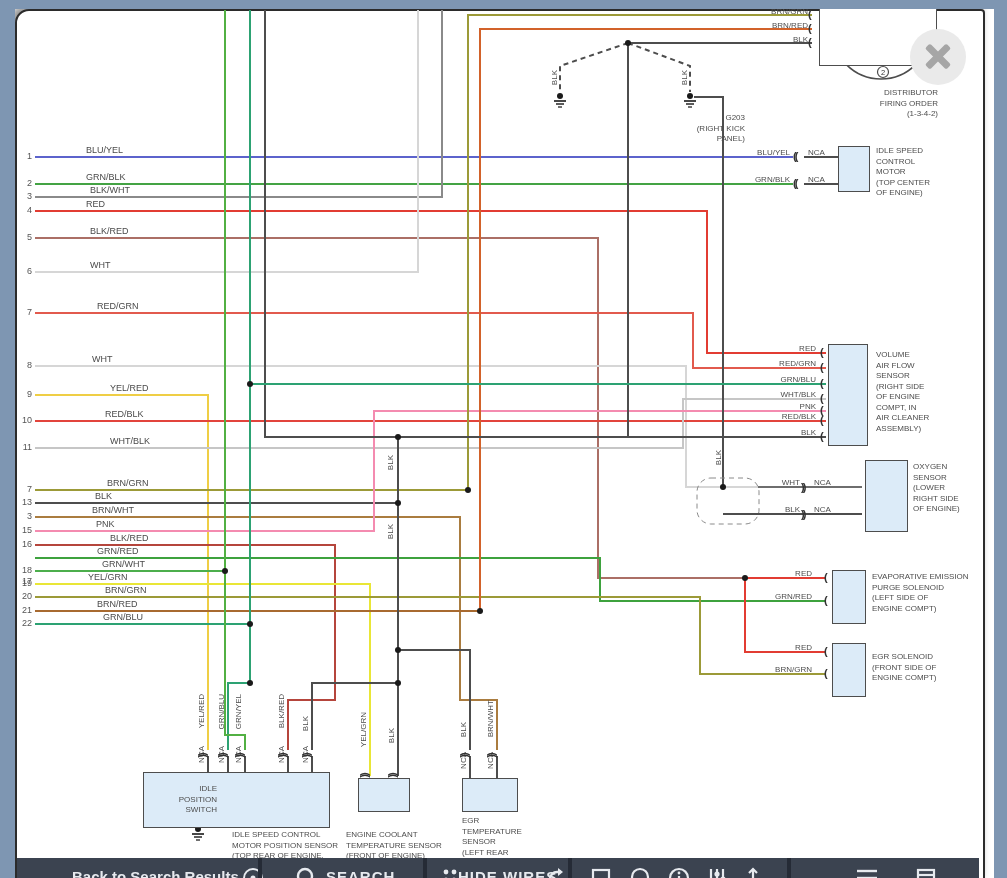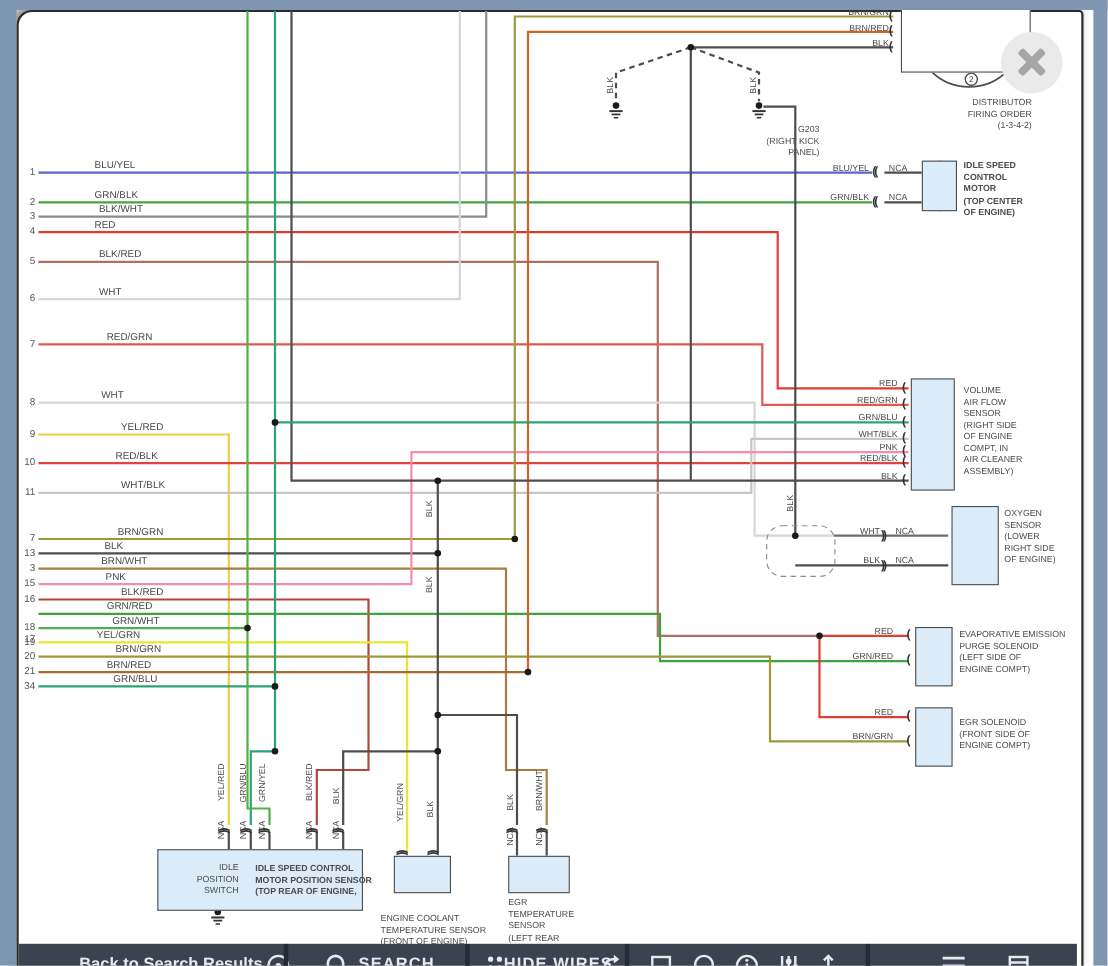"IDLE SPEED" div.lbl { font-weight: bold -> none }
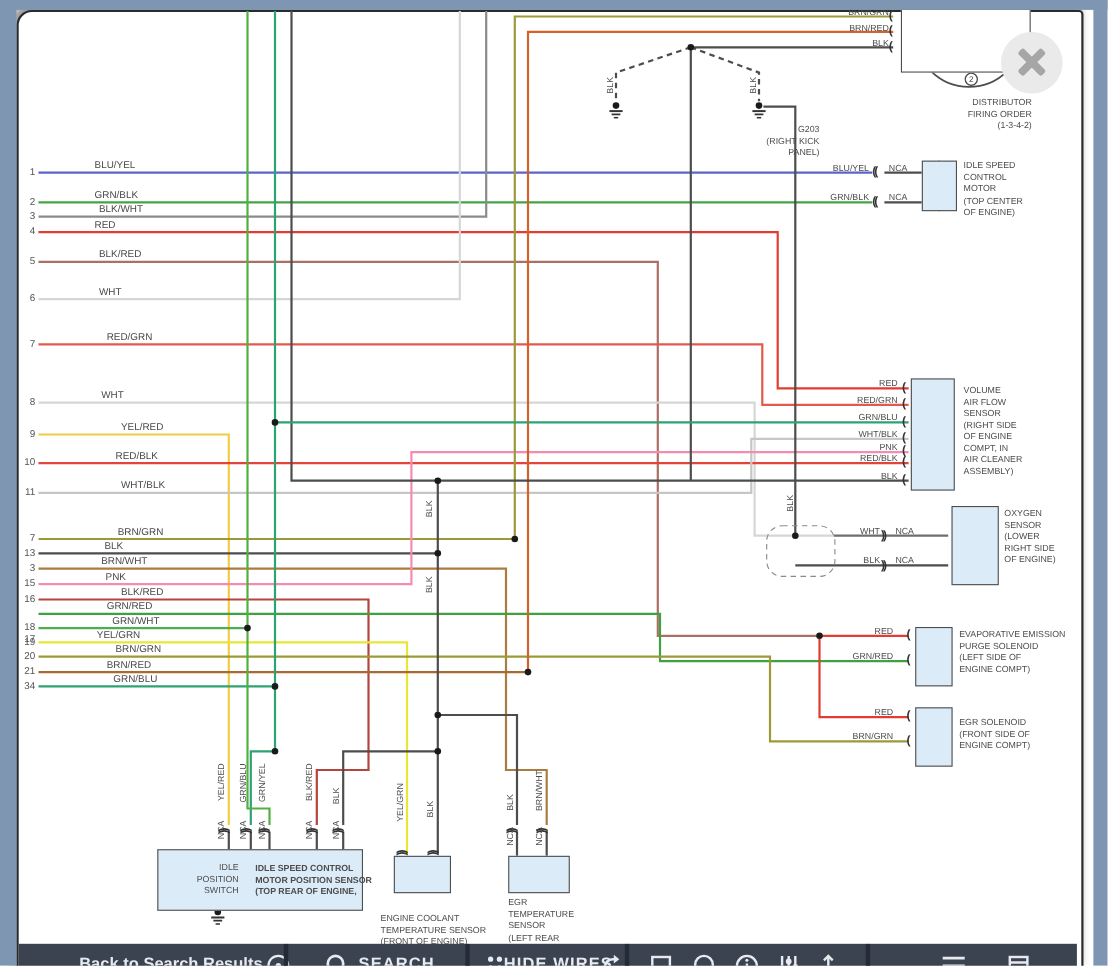"34" div.wnum { text: 34 -> 22 }
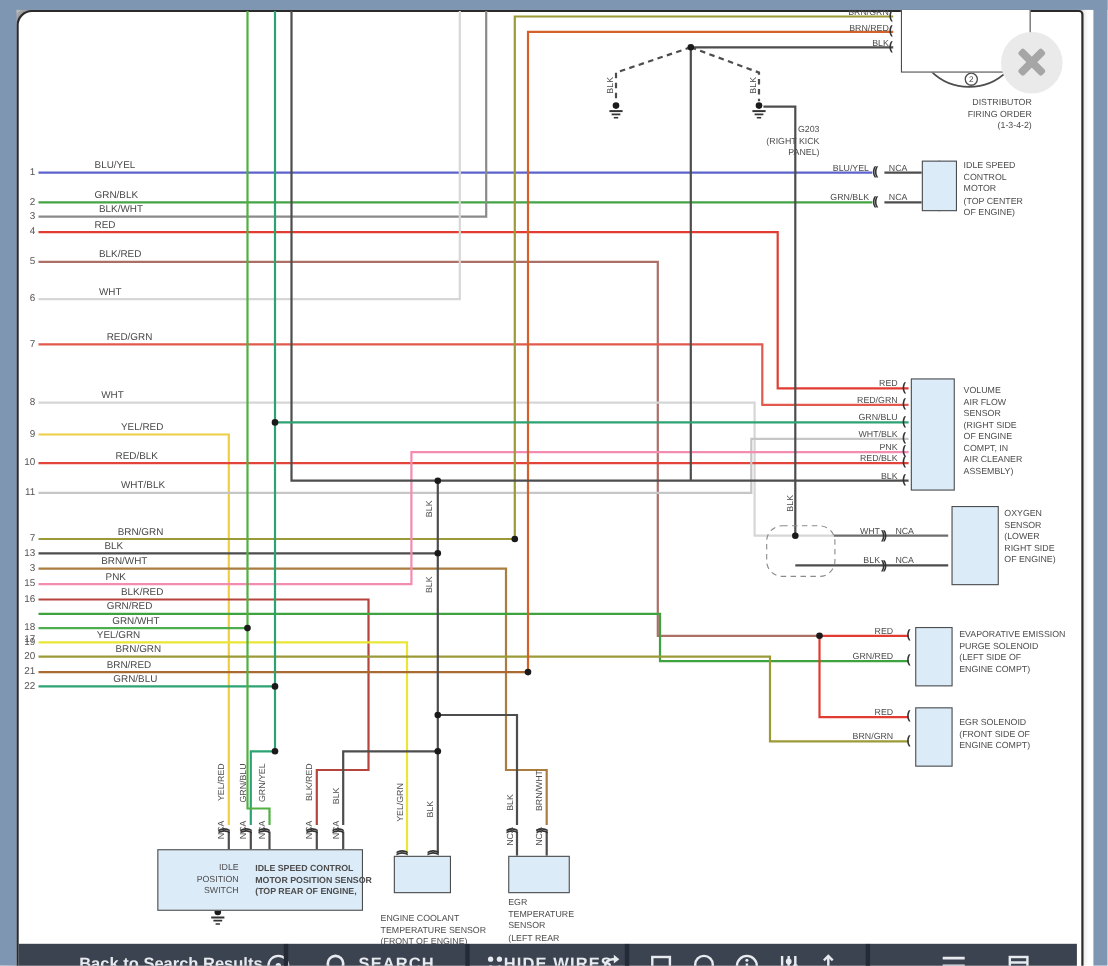"IDLE SPEED CONTROL" div.lbl { font-weight: bold -> none; top: 785px -> 830px }
